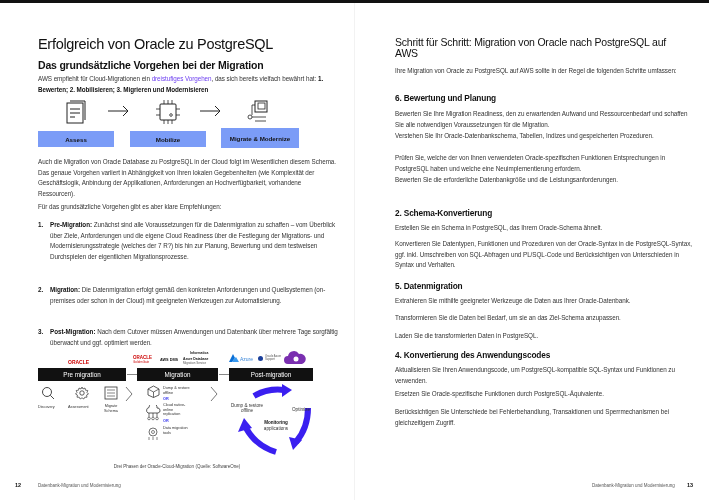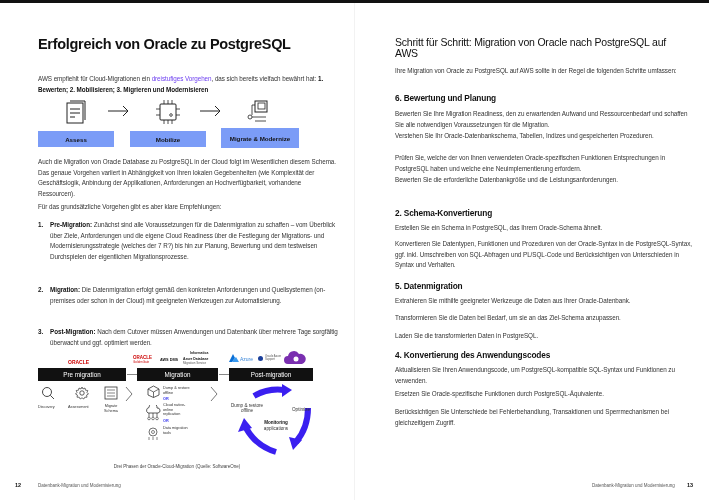"Erfolgreich von Oracle zu PostgreSQL" .l-title { font-weight: bold -> normal }
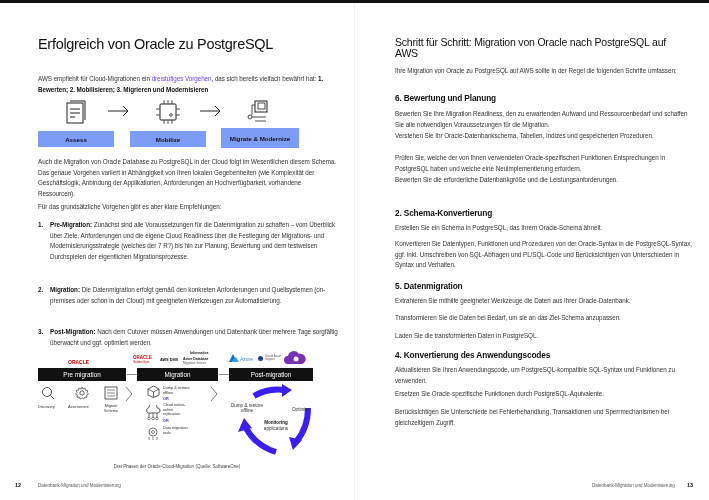"Das grundsätzliche Vorgehen bei der" div.l-sub { html: none -> <div>Das grundsätzliche Vorgehen bei der Migration</div> }
